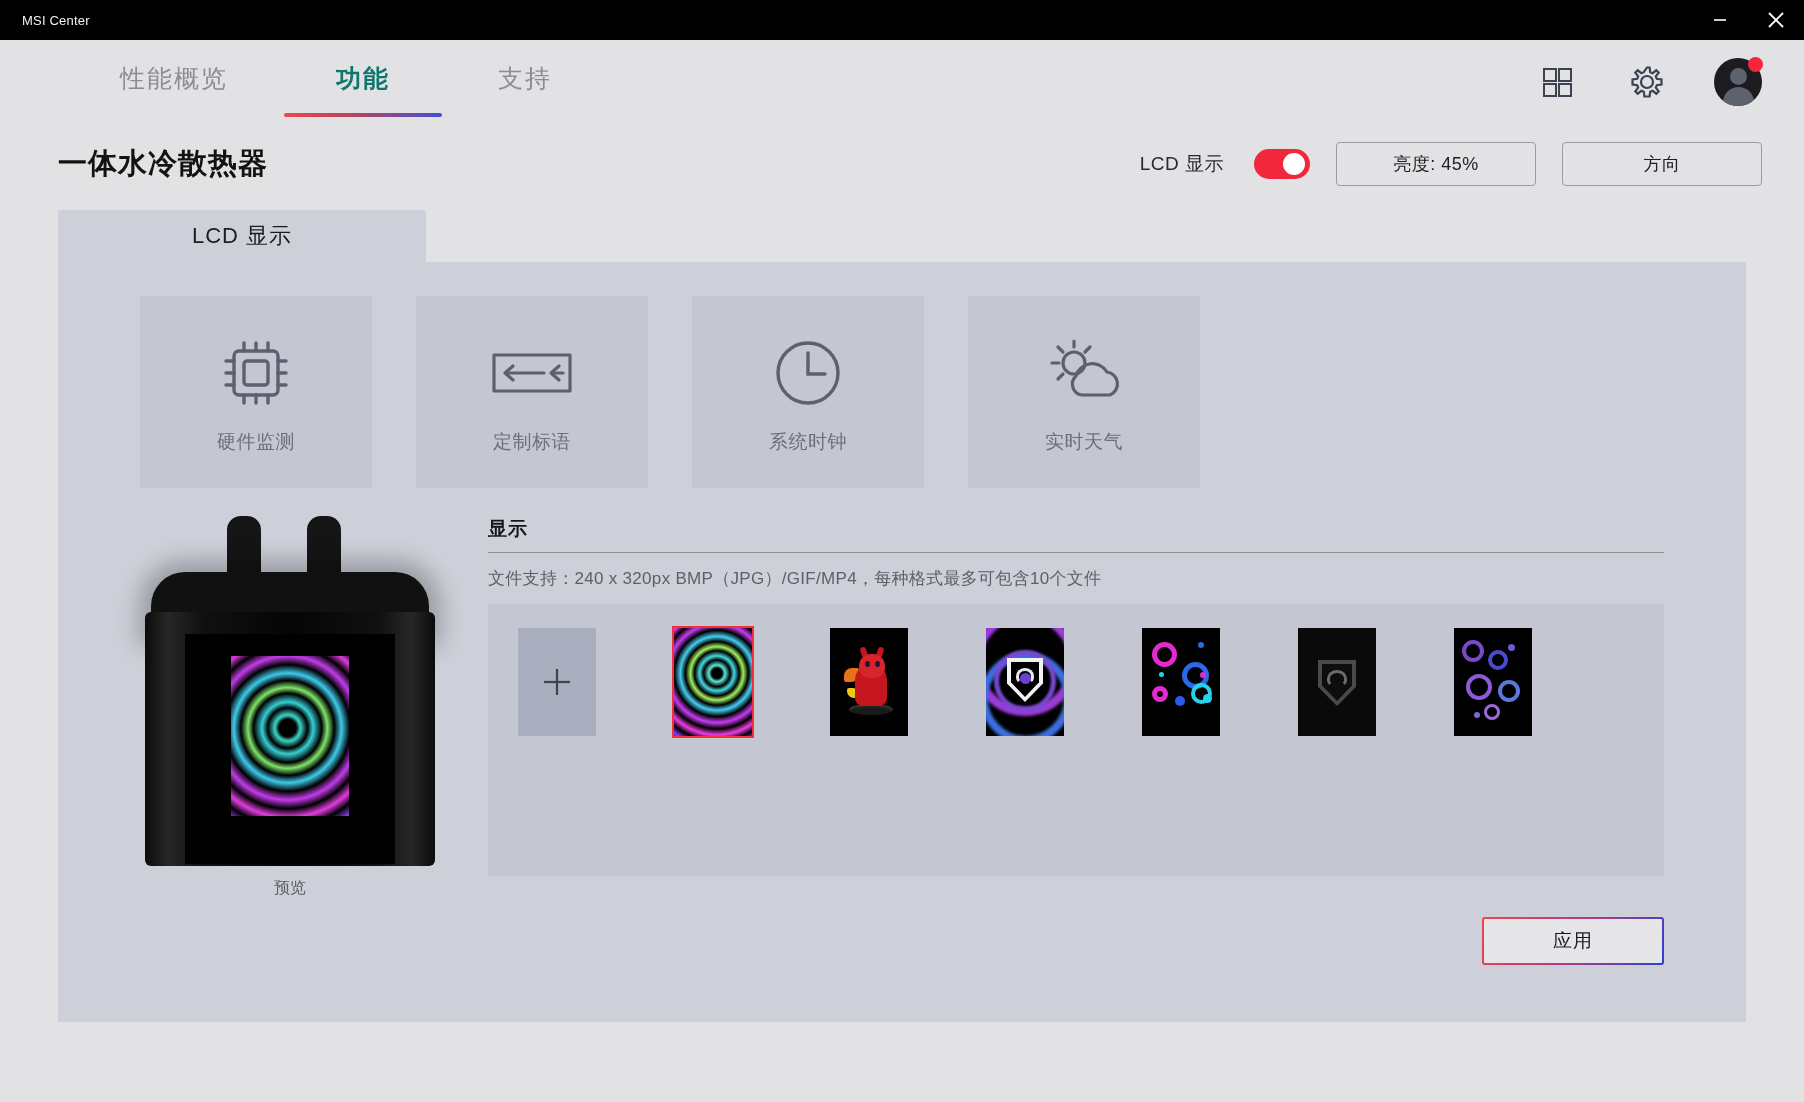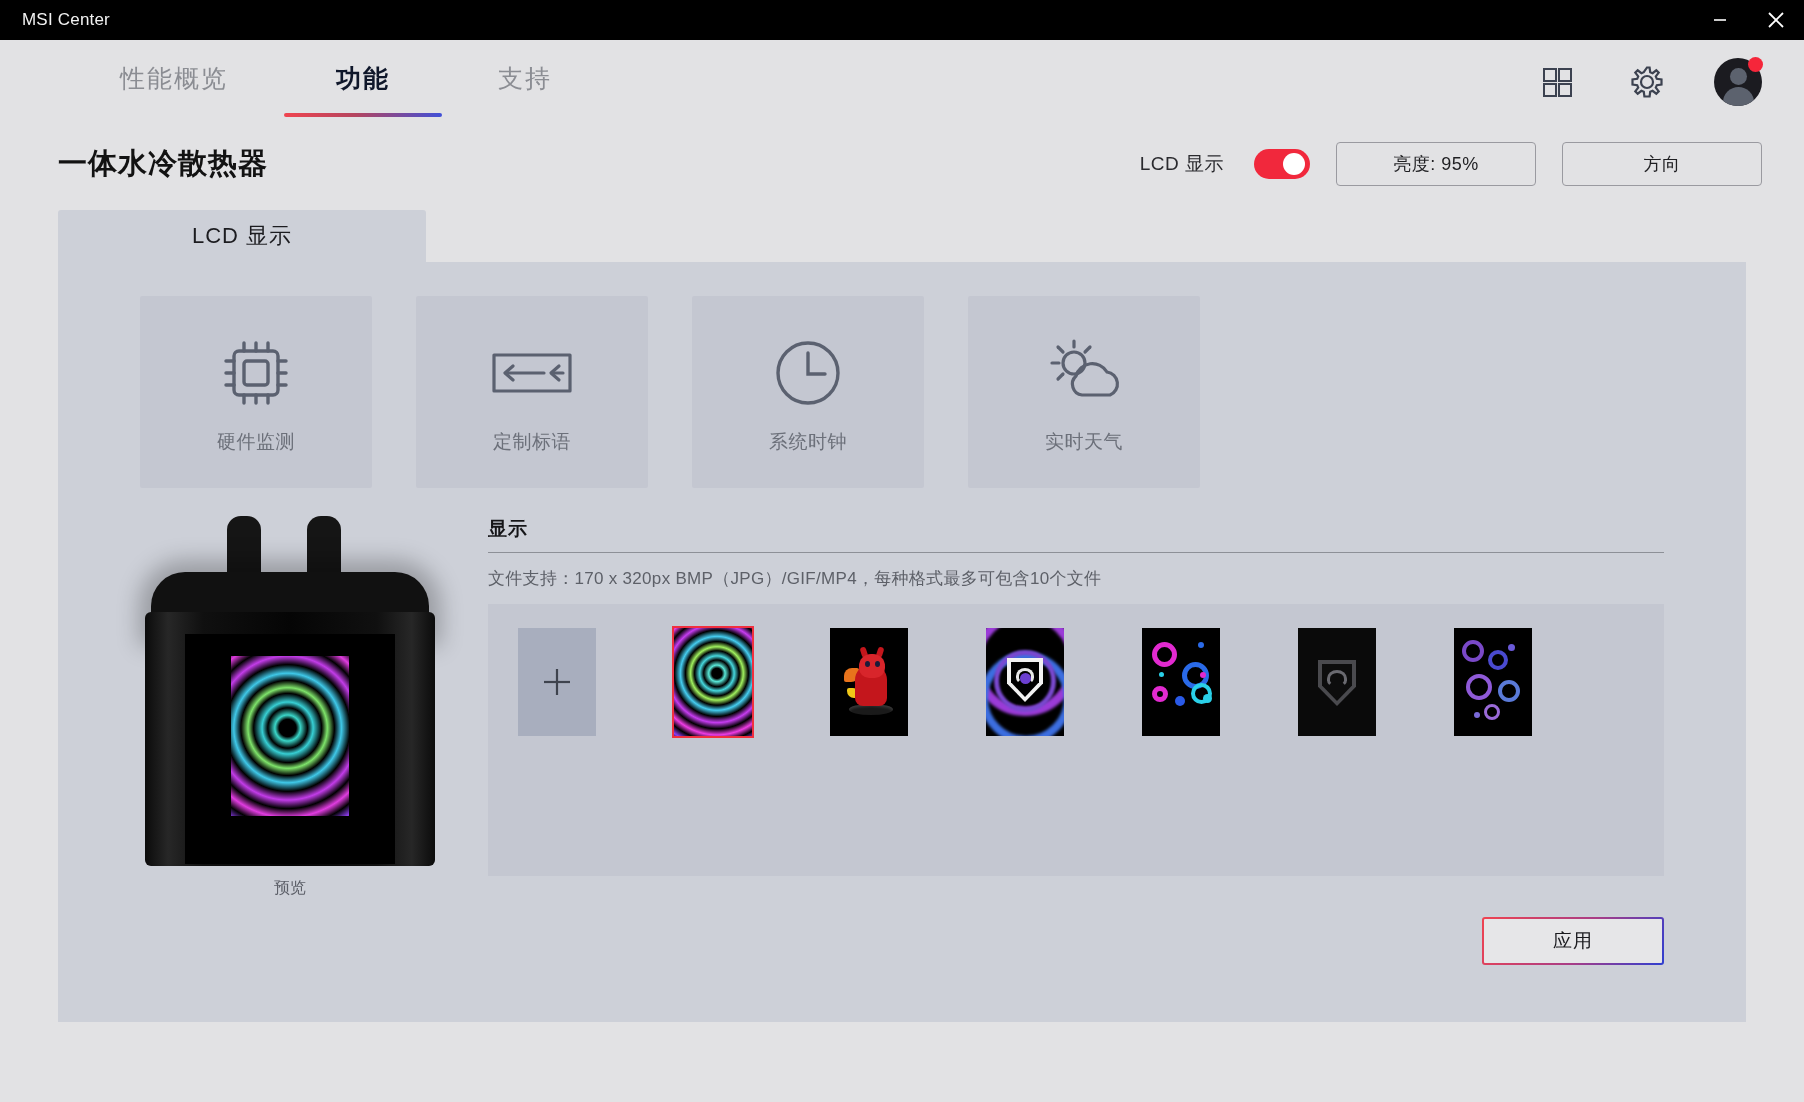"MSI Center" .titlebar .app-title { font-size: 17px -> 13px }
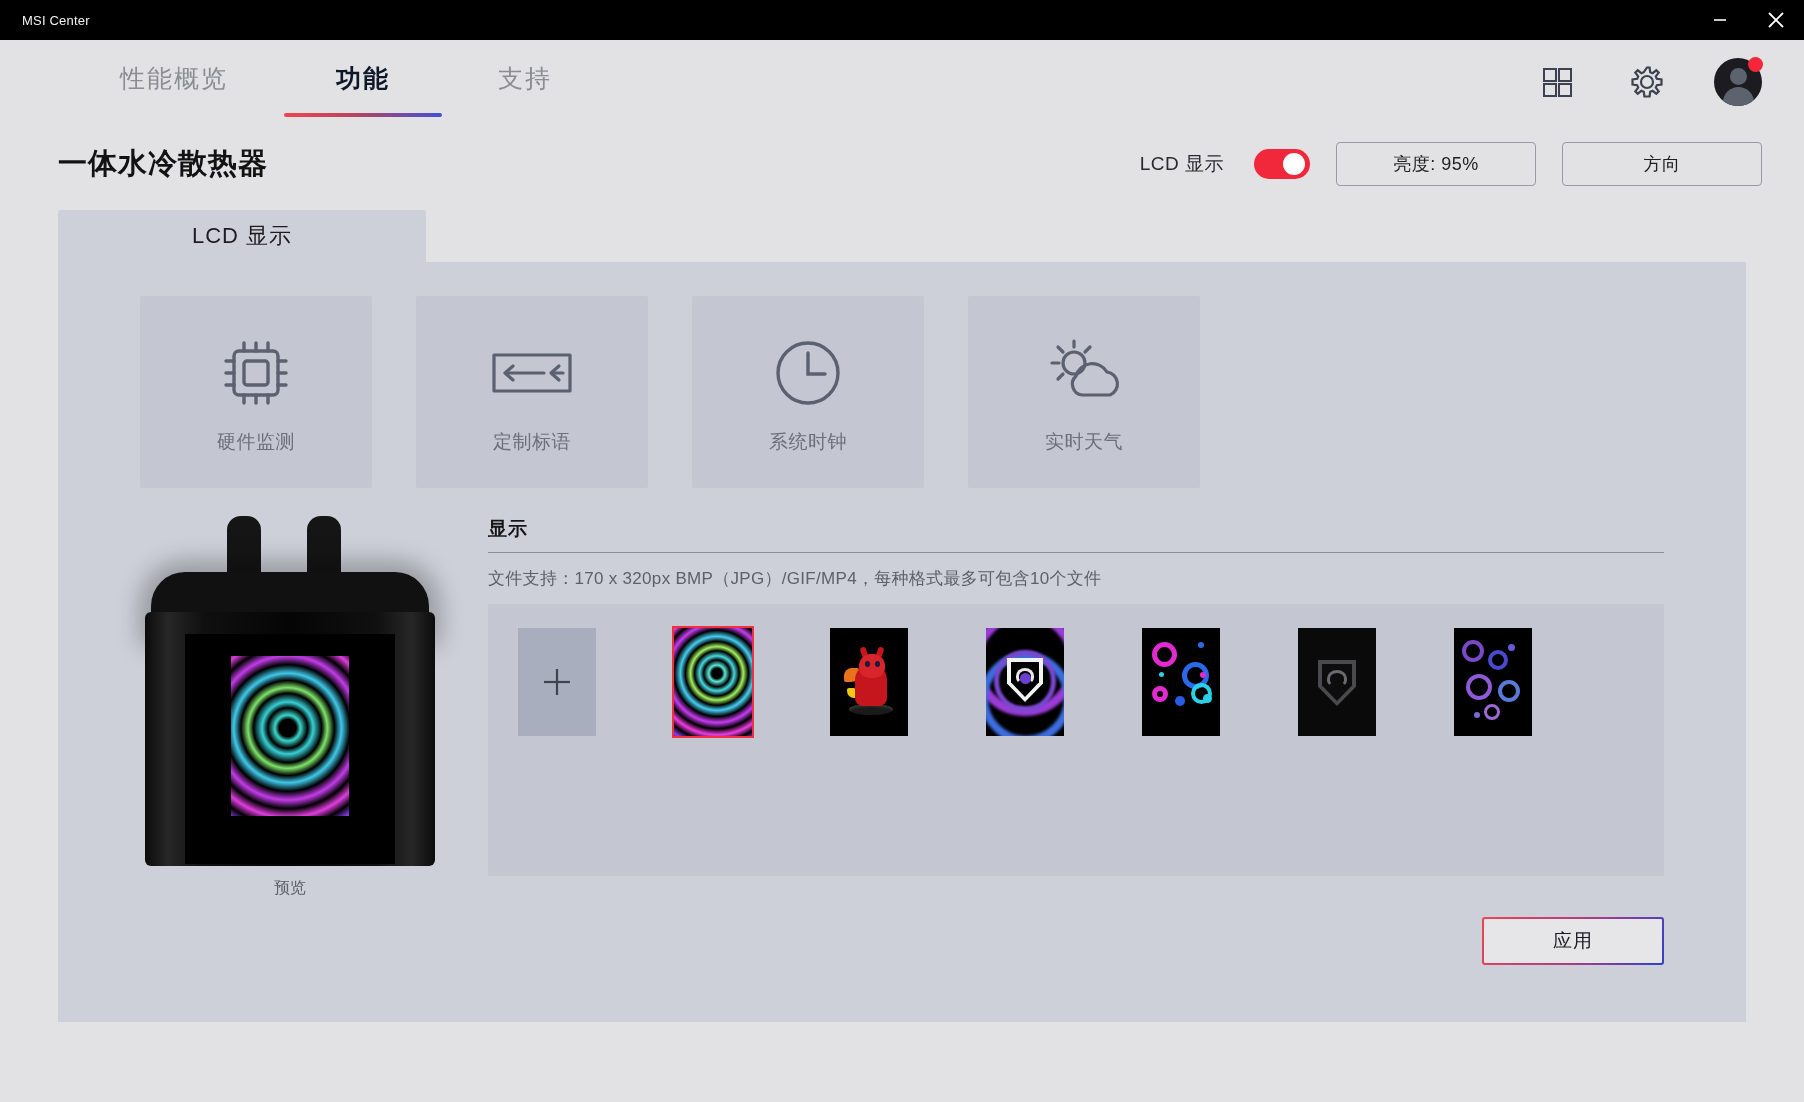"功能" .nav-tab.active { color: #0f172a -> #0f766e }
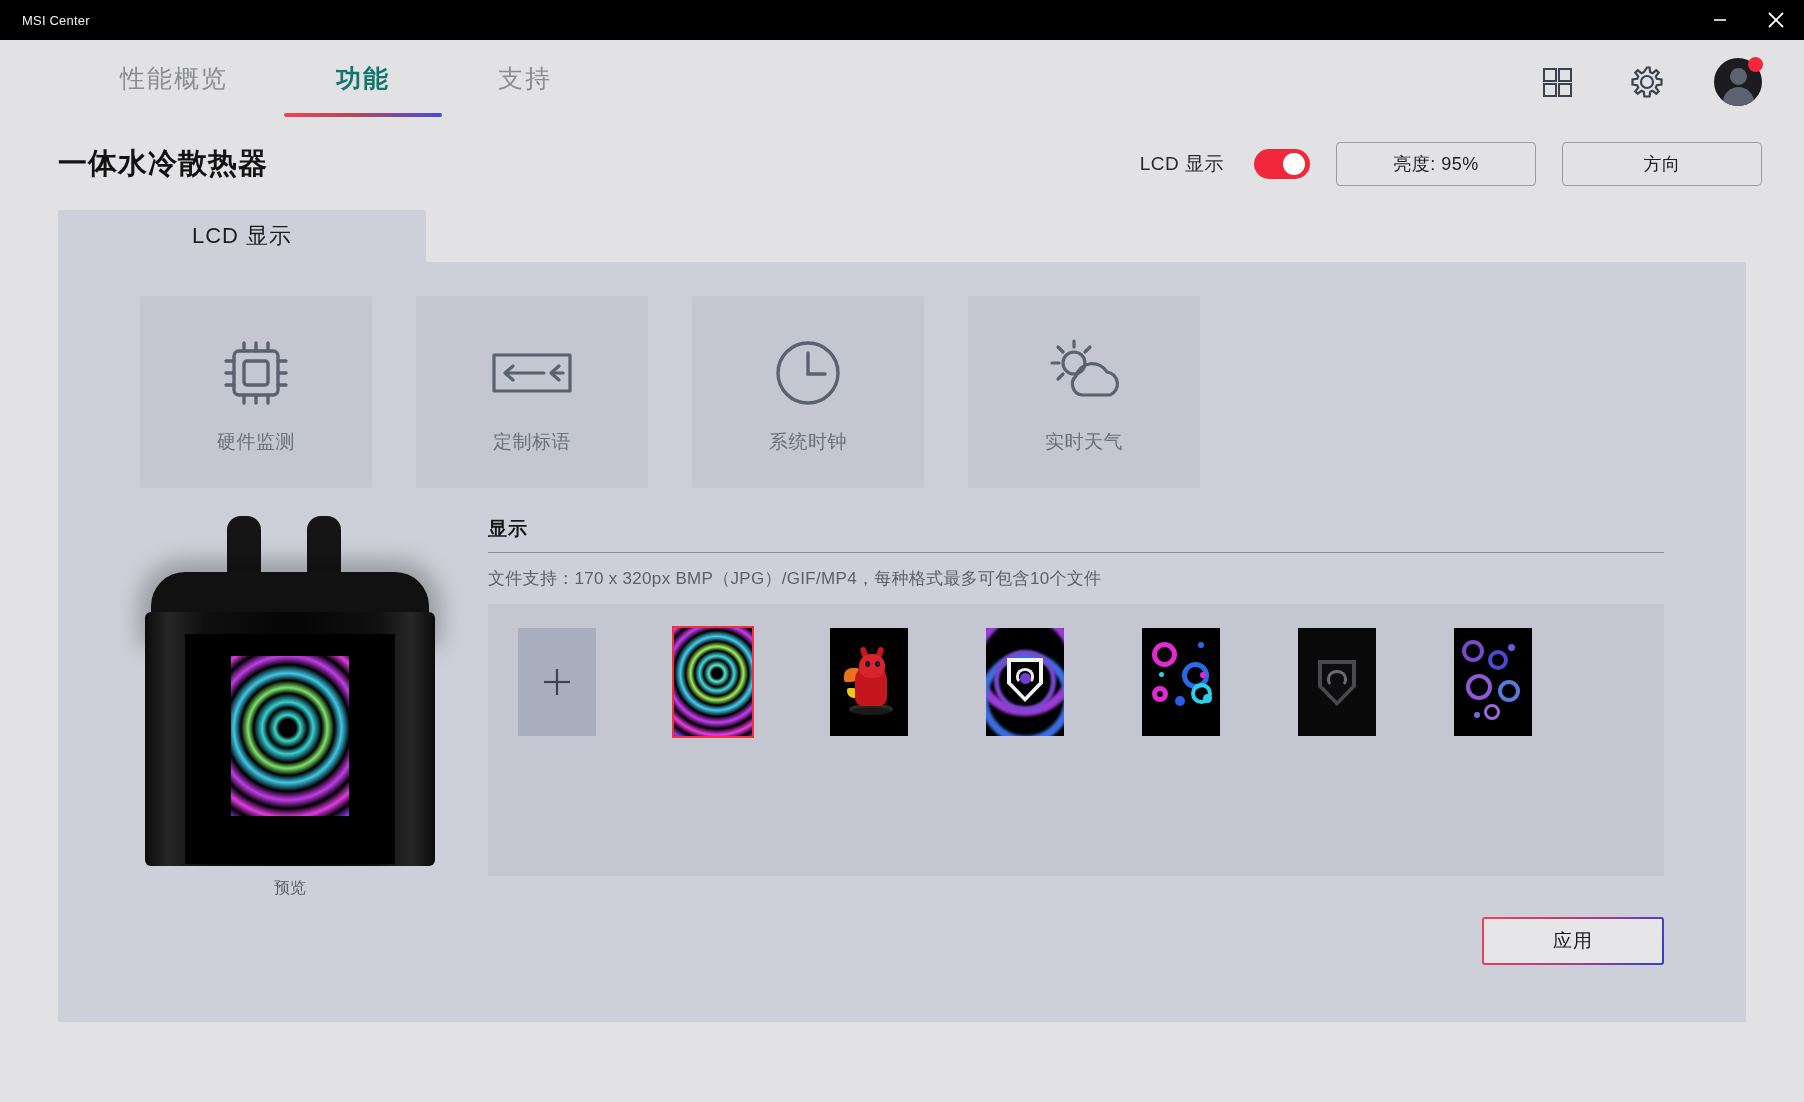"亮度: 95%" div.hbtn { text: 95% -> 45% }
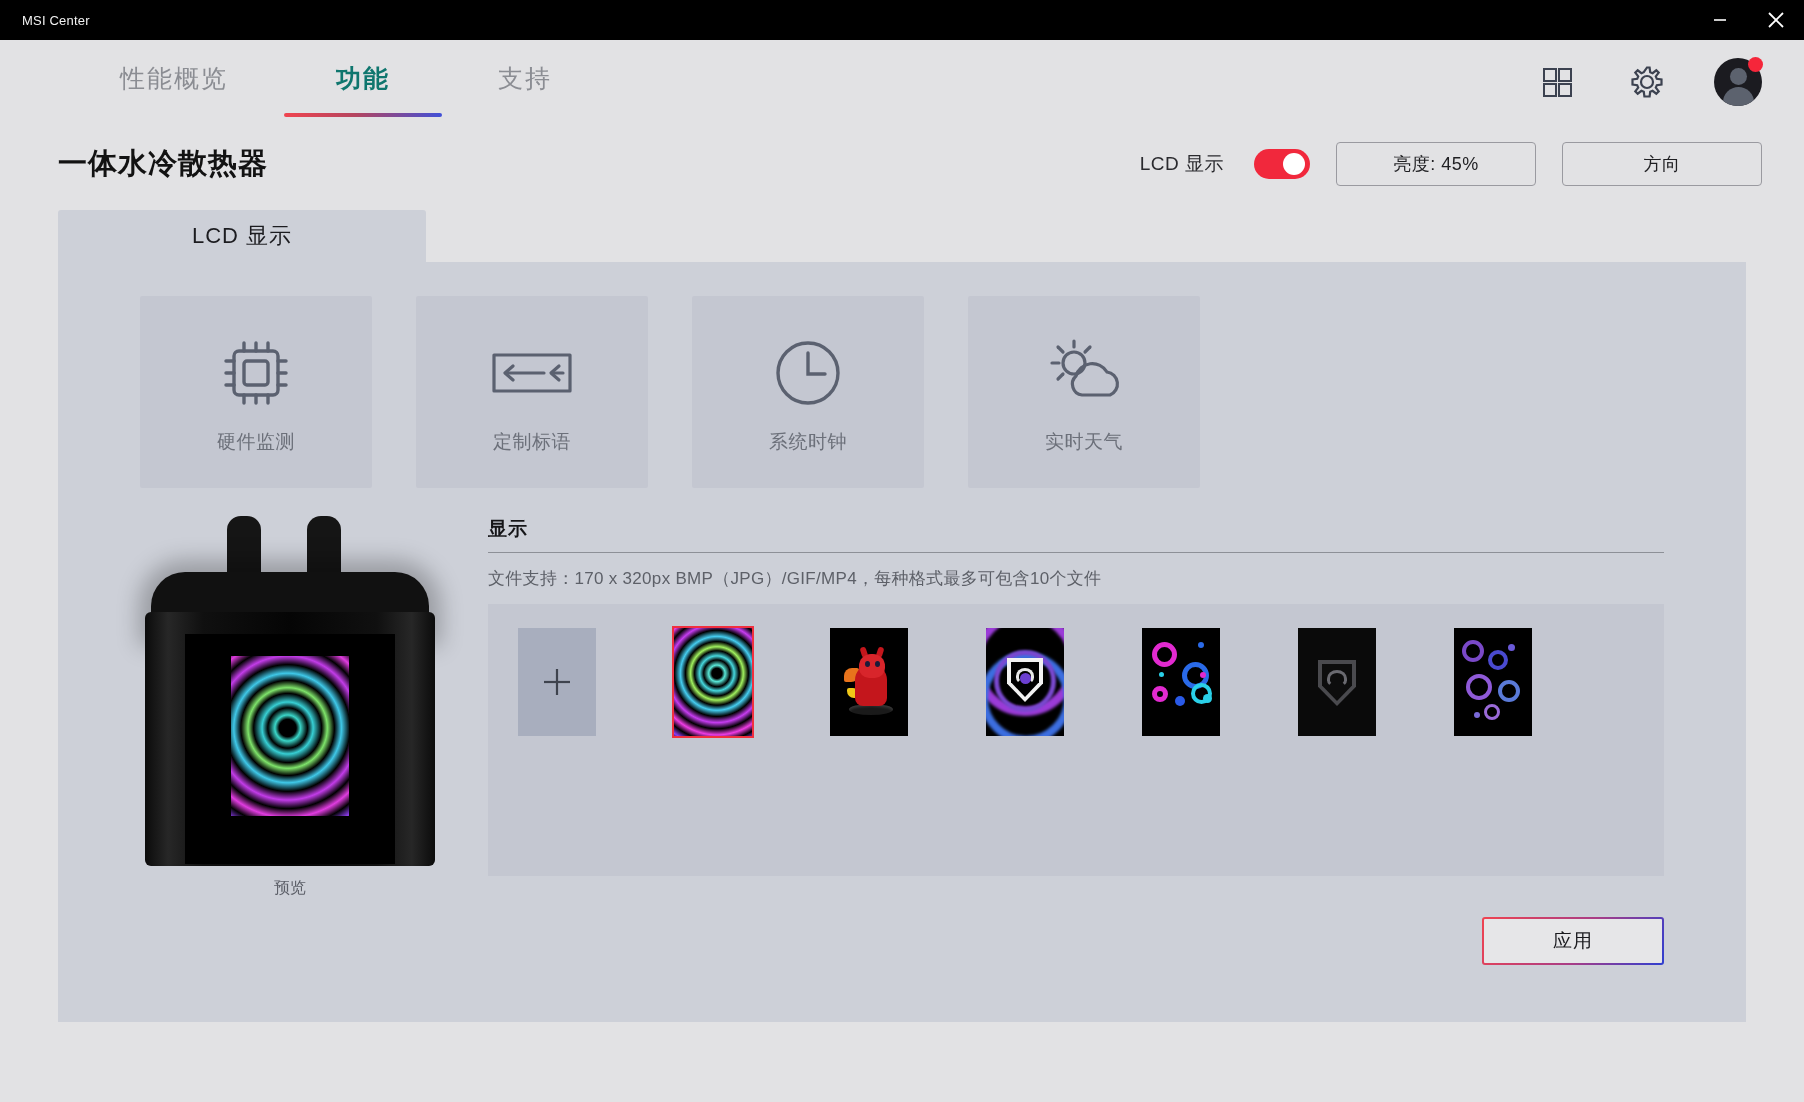"文件支持：170 x 320px" div.support-text { text: 170 -> 240 }
